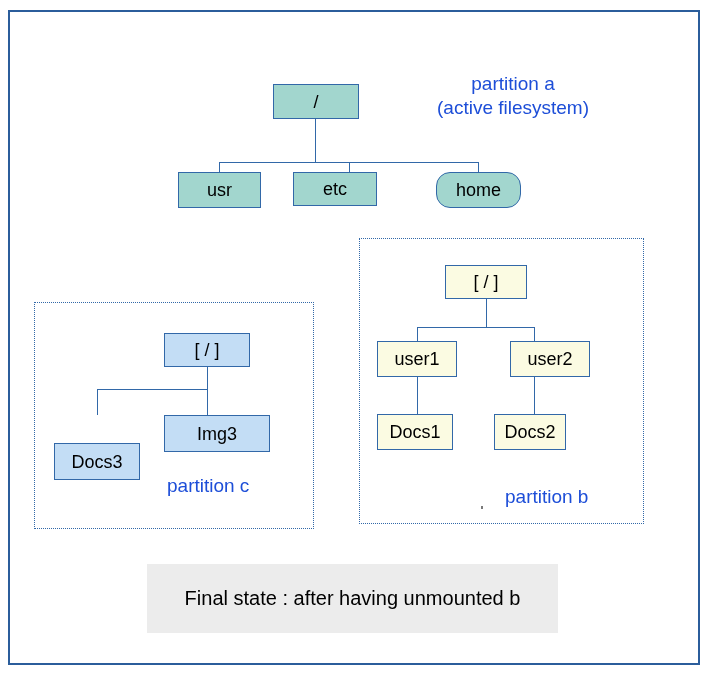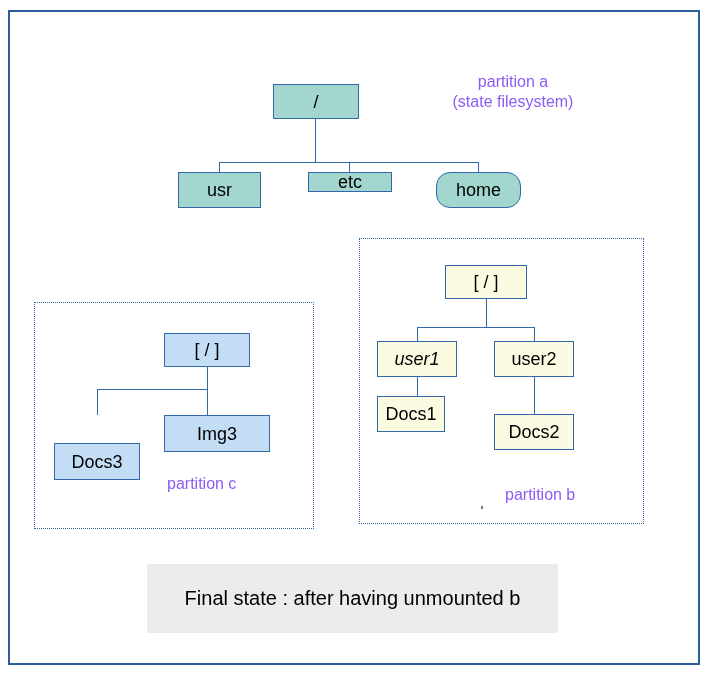"partition a" .label { color: #8b5cf6 -> #1d4ed8; font-size: 16px -> 19px }
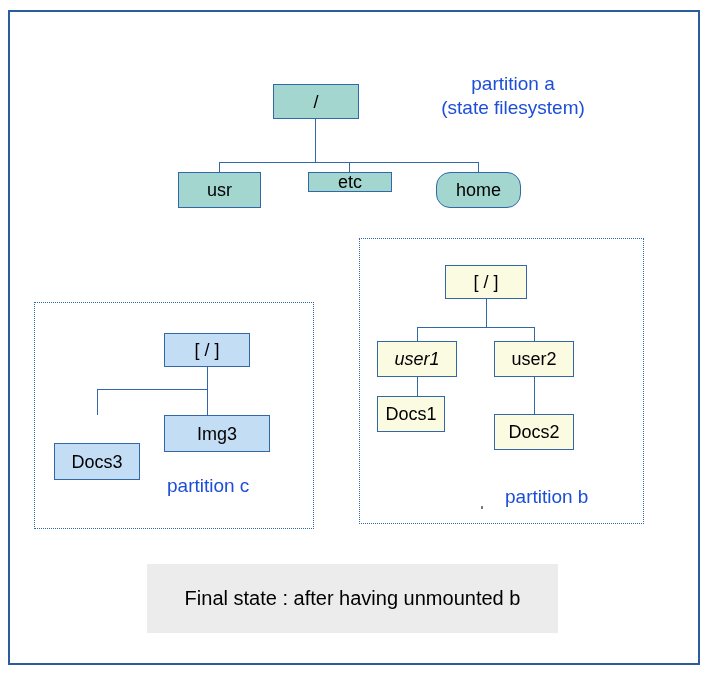"(state filesystem)" div { text: state -> active }
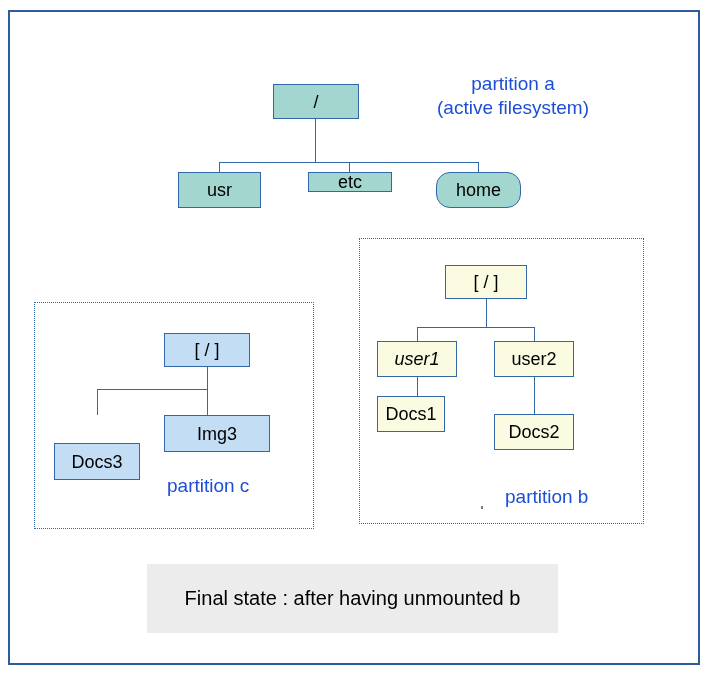"etc" div.node { height: 20px -> 34px; left: 298px -> 283px }
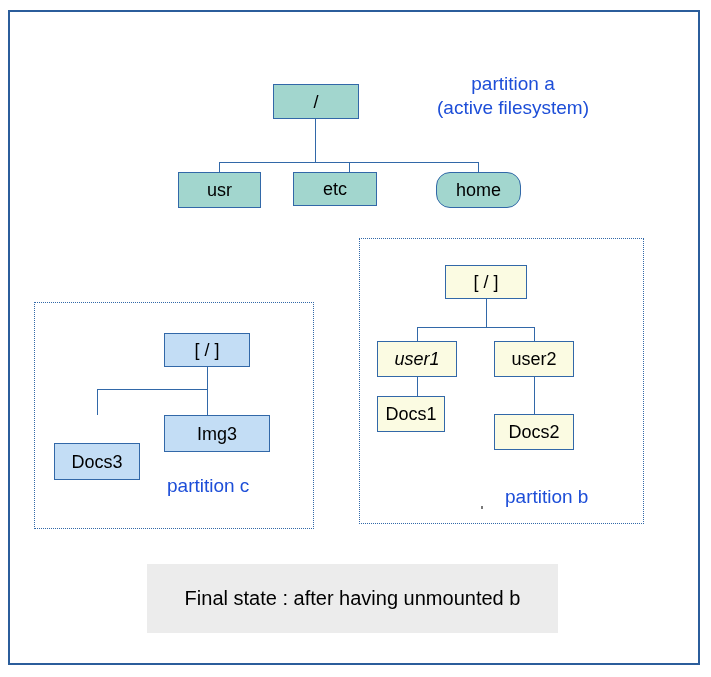"user1" div.node { font-style: italic -> none }
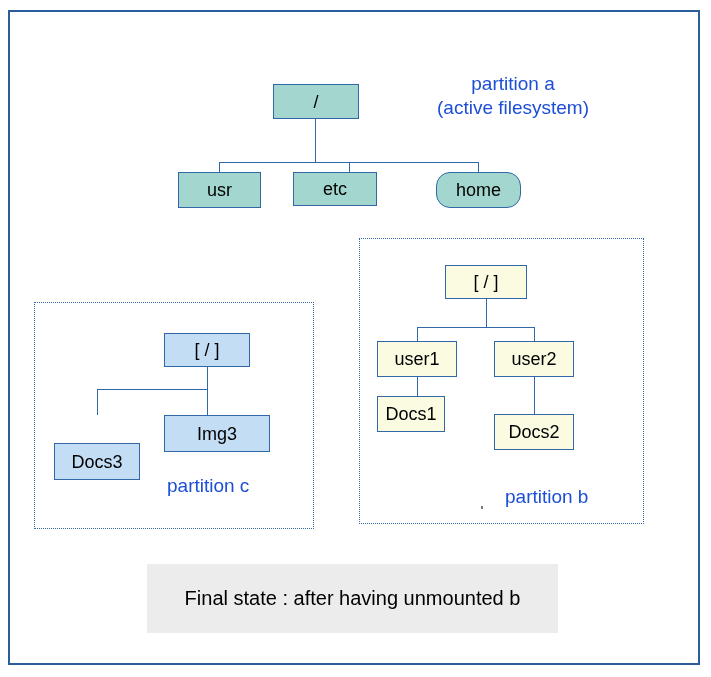"user2" div.node { left: 484px -> 500px }
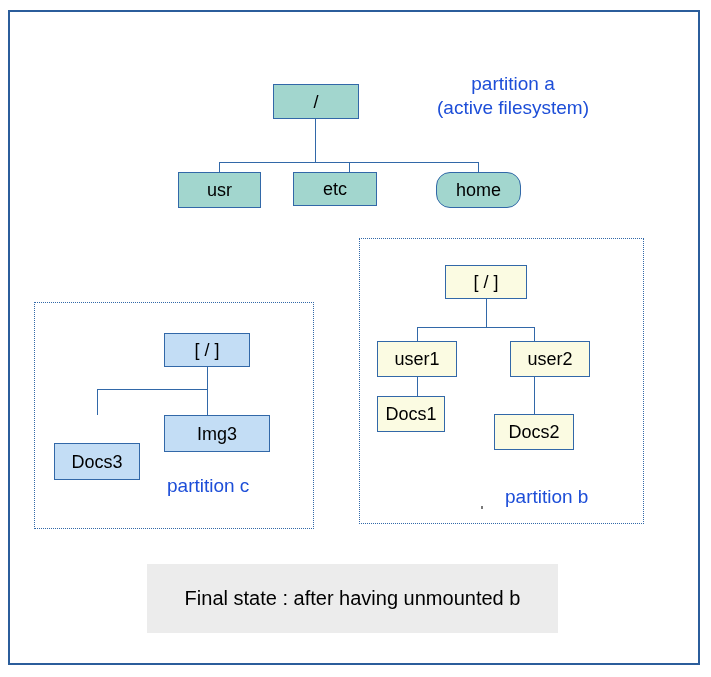"Docs1" div.node { top: 384px -> 402px; width: 68px -> 76px }
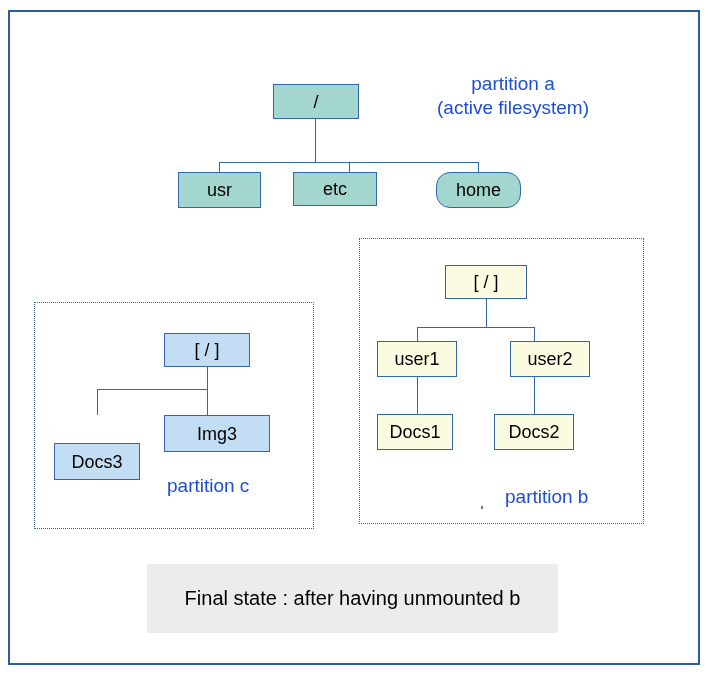"Docs2" div.node { width: 80px -> 72px }
